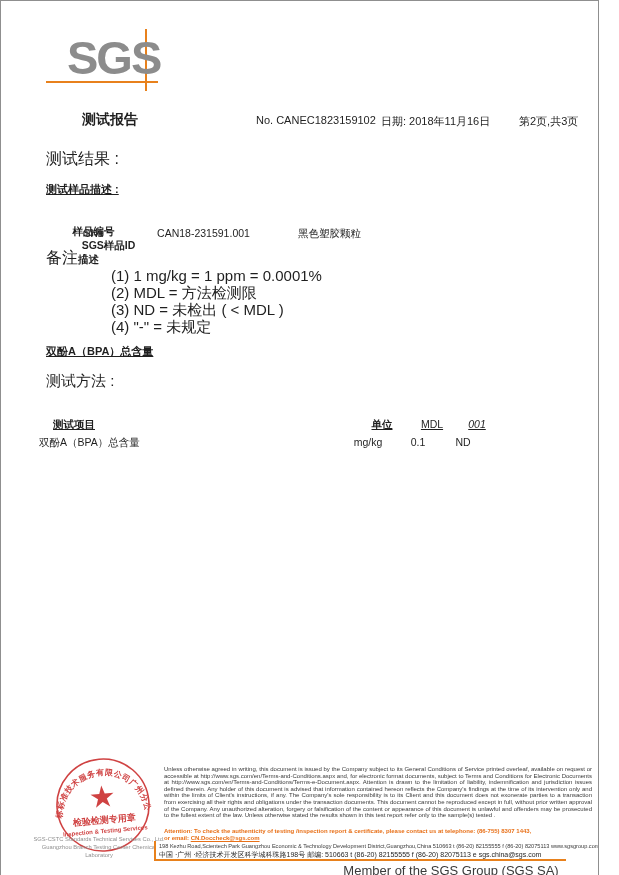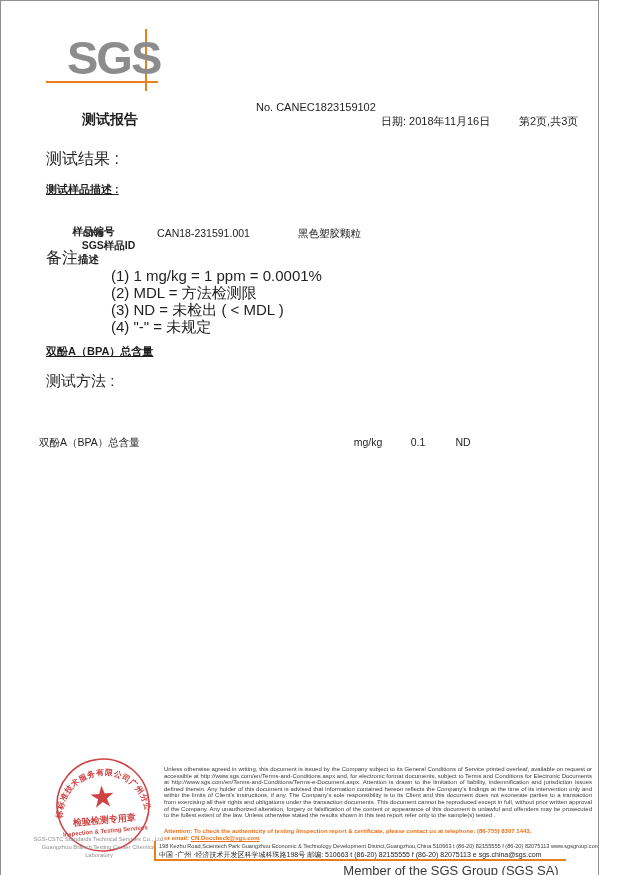"No. CANEC1823159102" div.abs { top: 100px -> 113px }
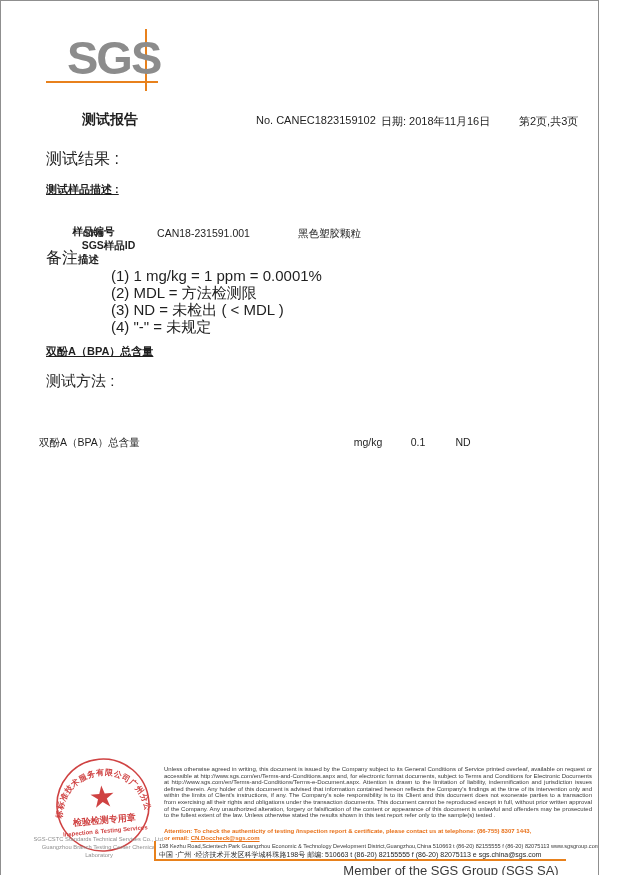"测试项目" div.abs { html: none -> <div> <span><span>测试项目</span></span> <span><span>单位</span></span> <span><span>MDL</span></span> <span><span>001</span></span> </div> }
